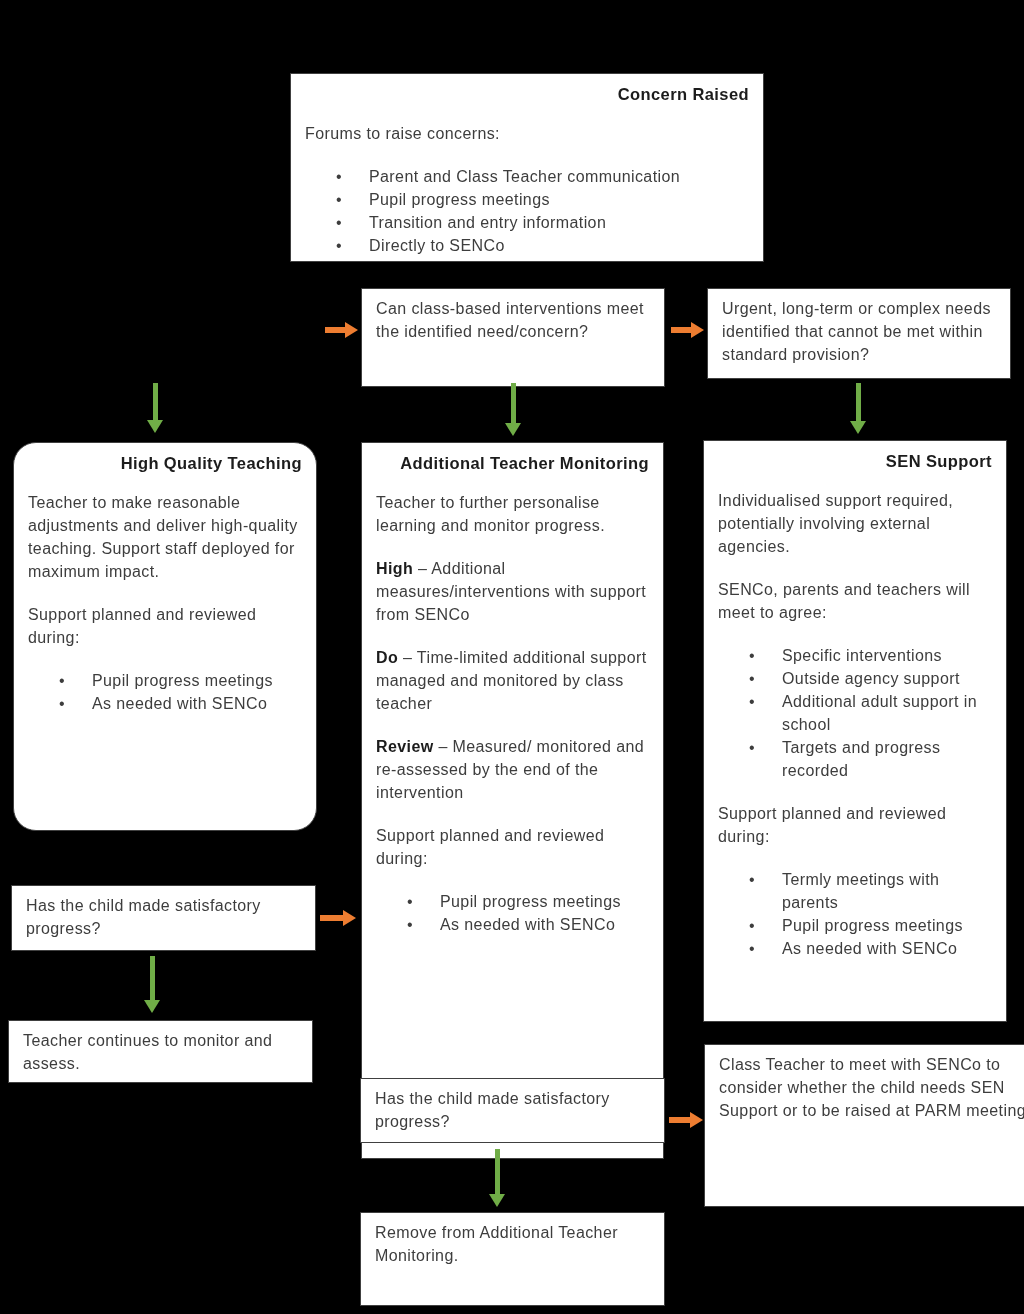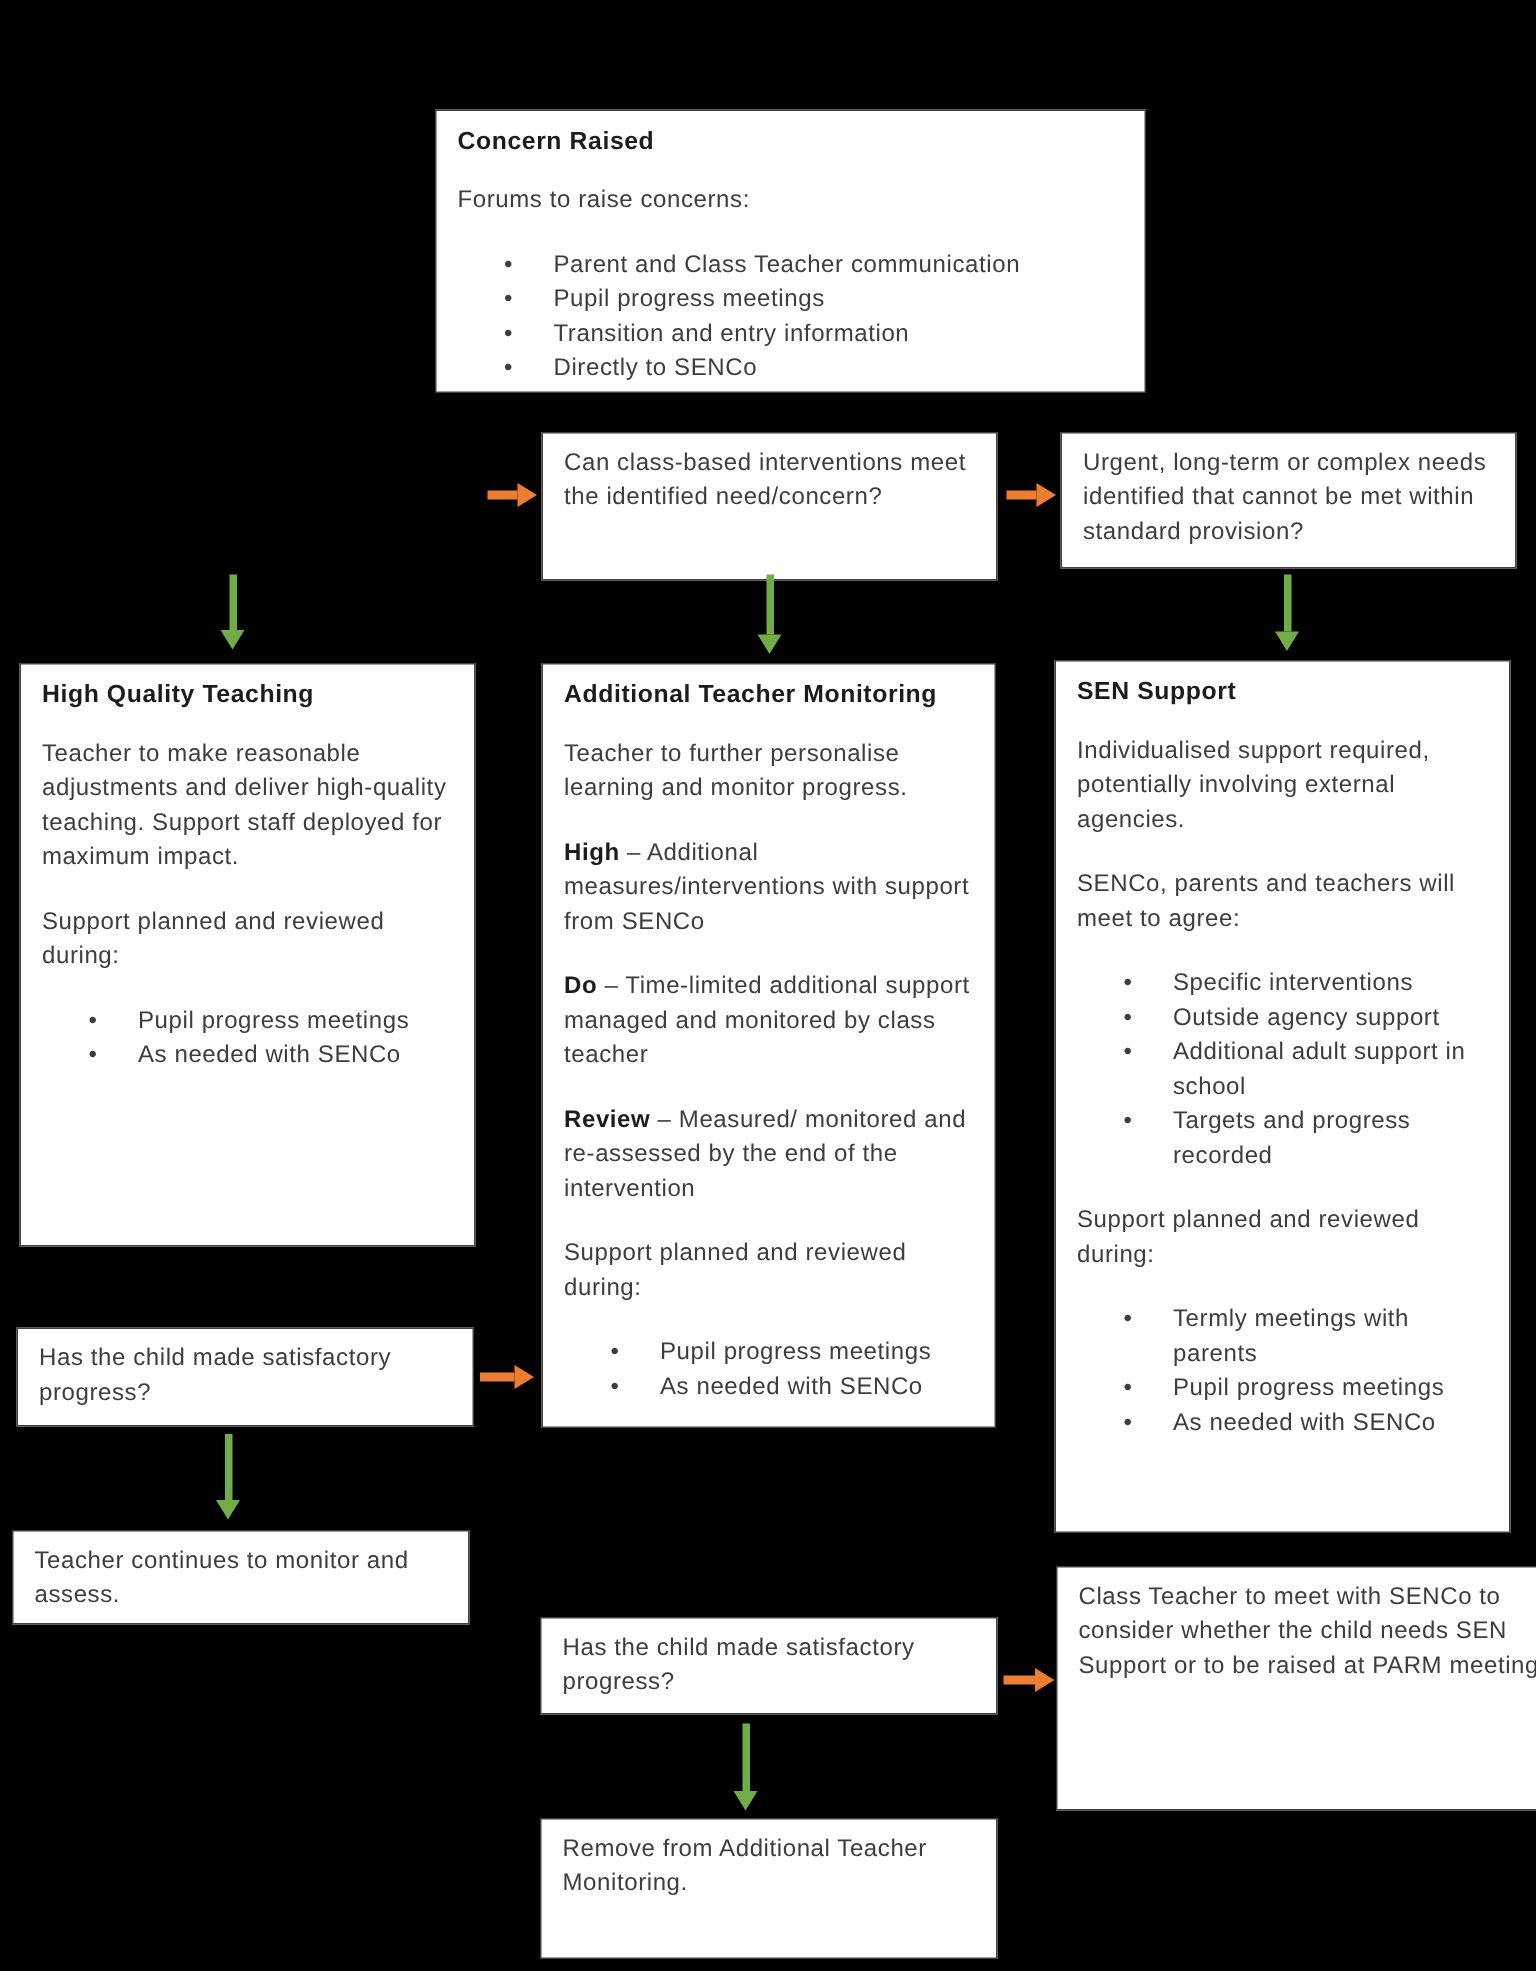"Concern Raised" .box .title { text-align: left -> right }
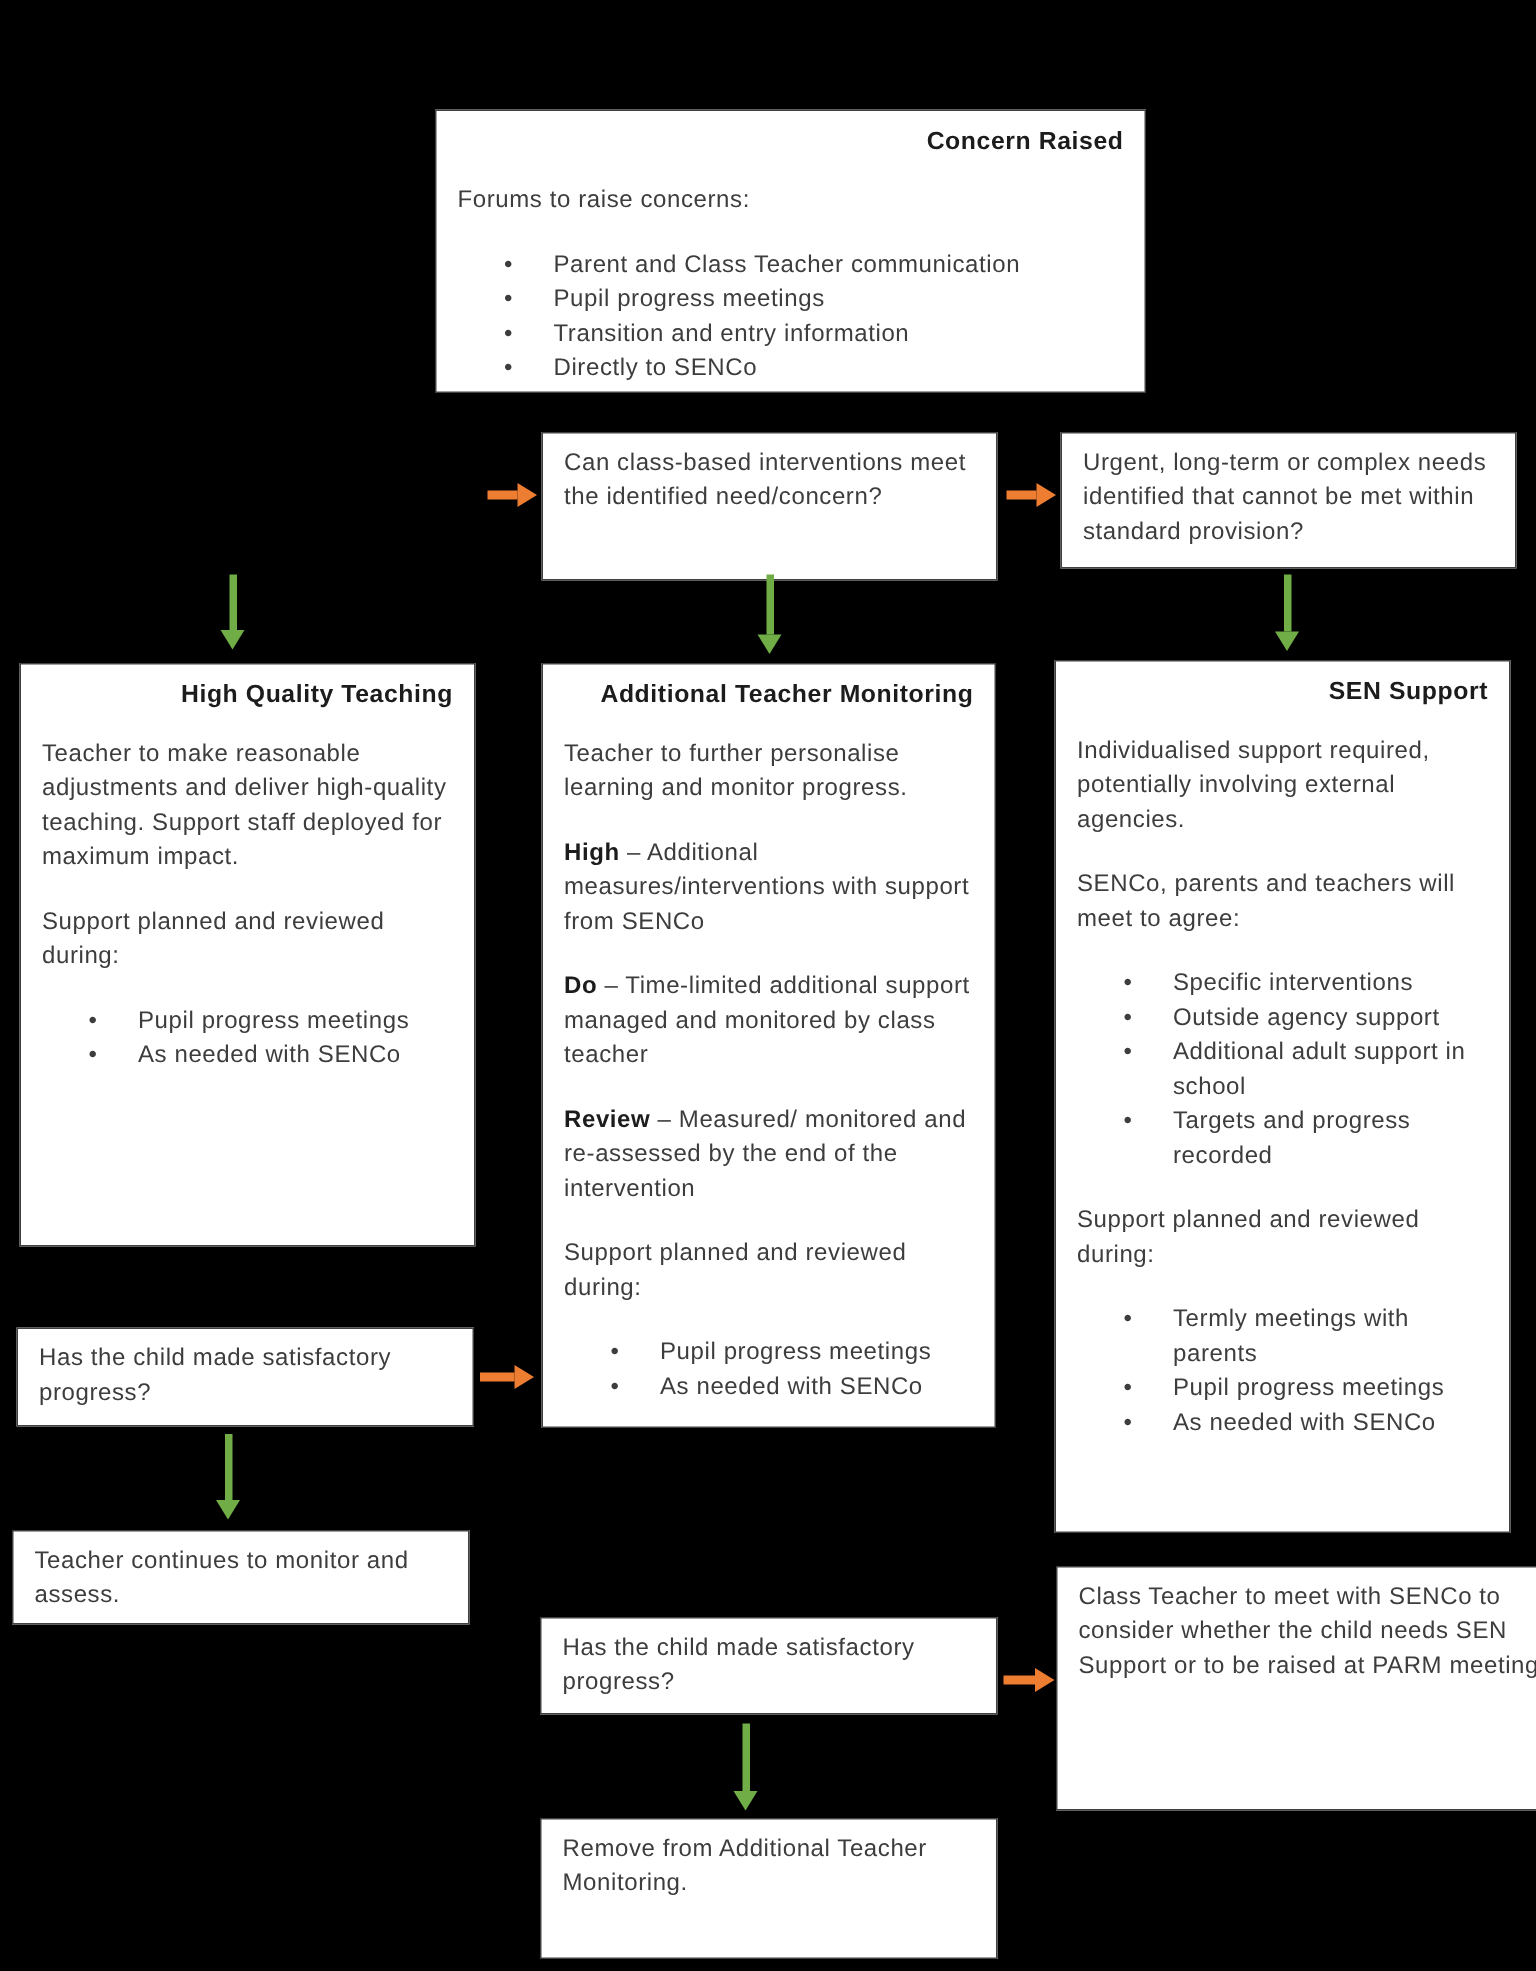"High Quality Teaching" #box-hqt { border-radius: none -> 23px }
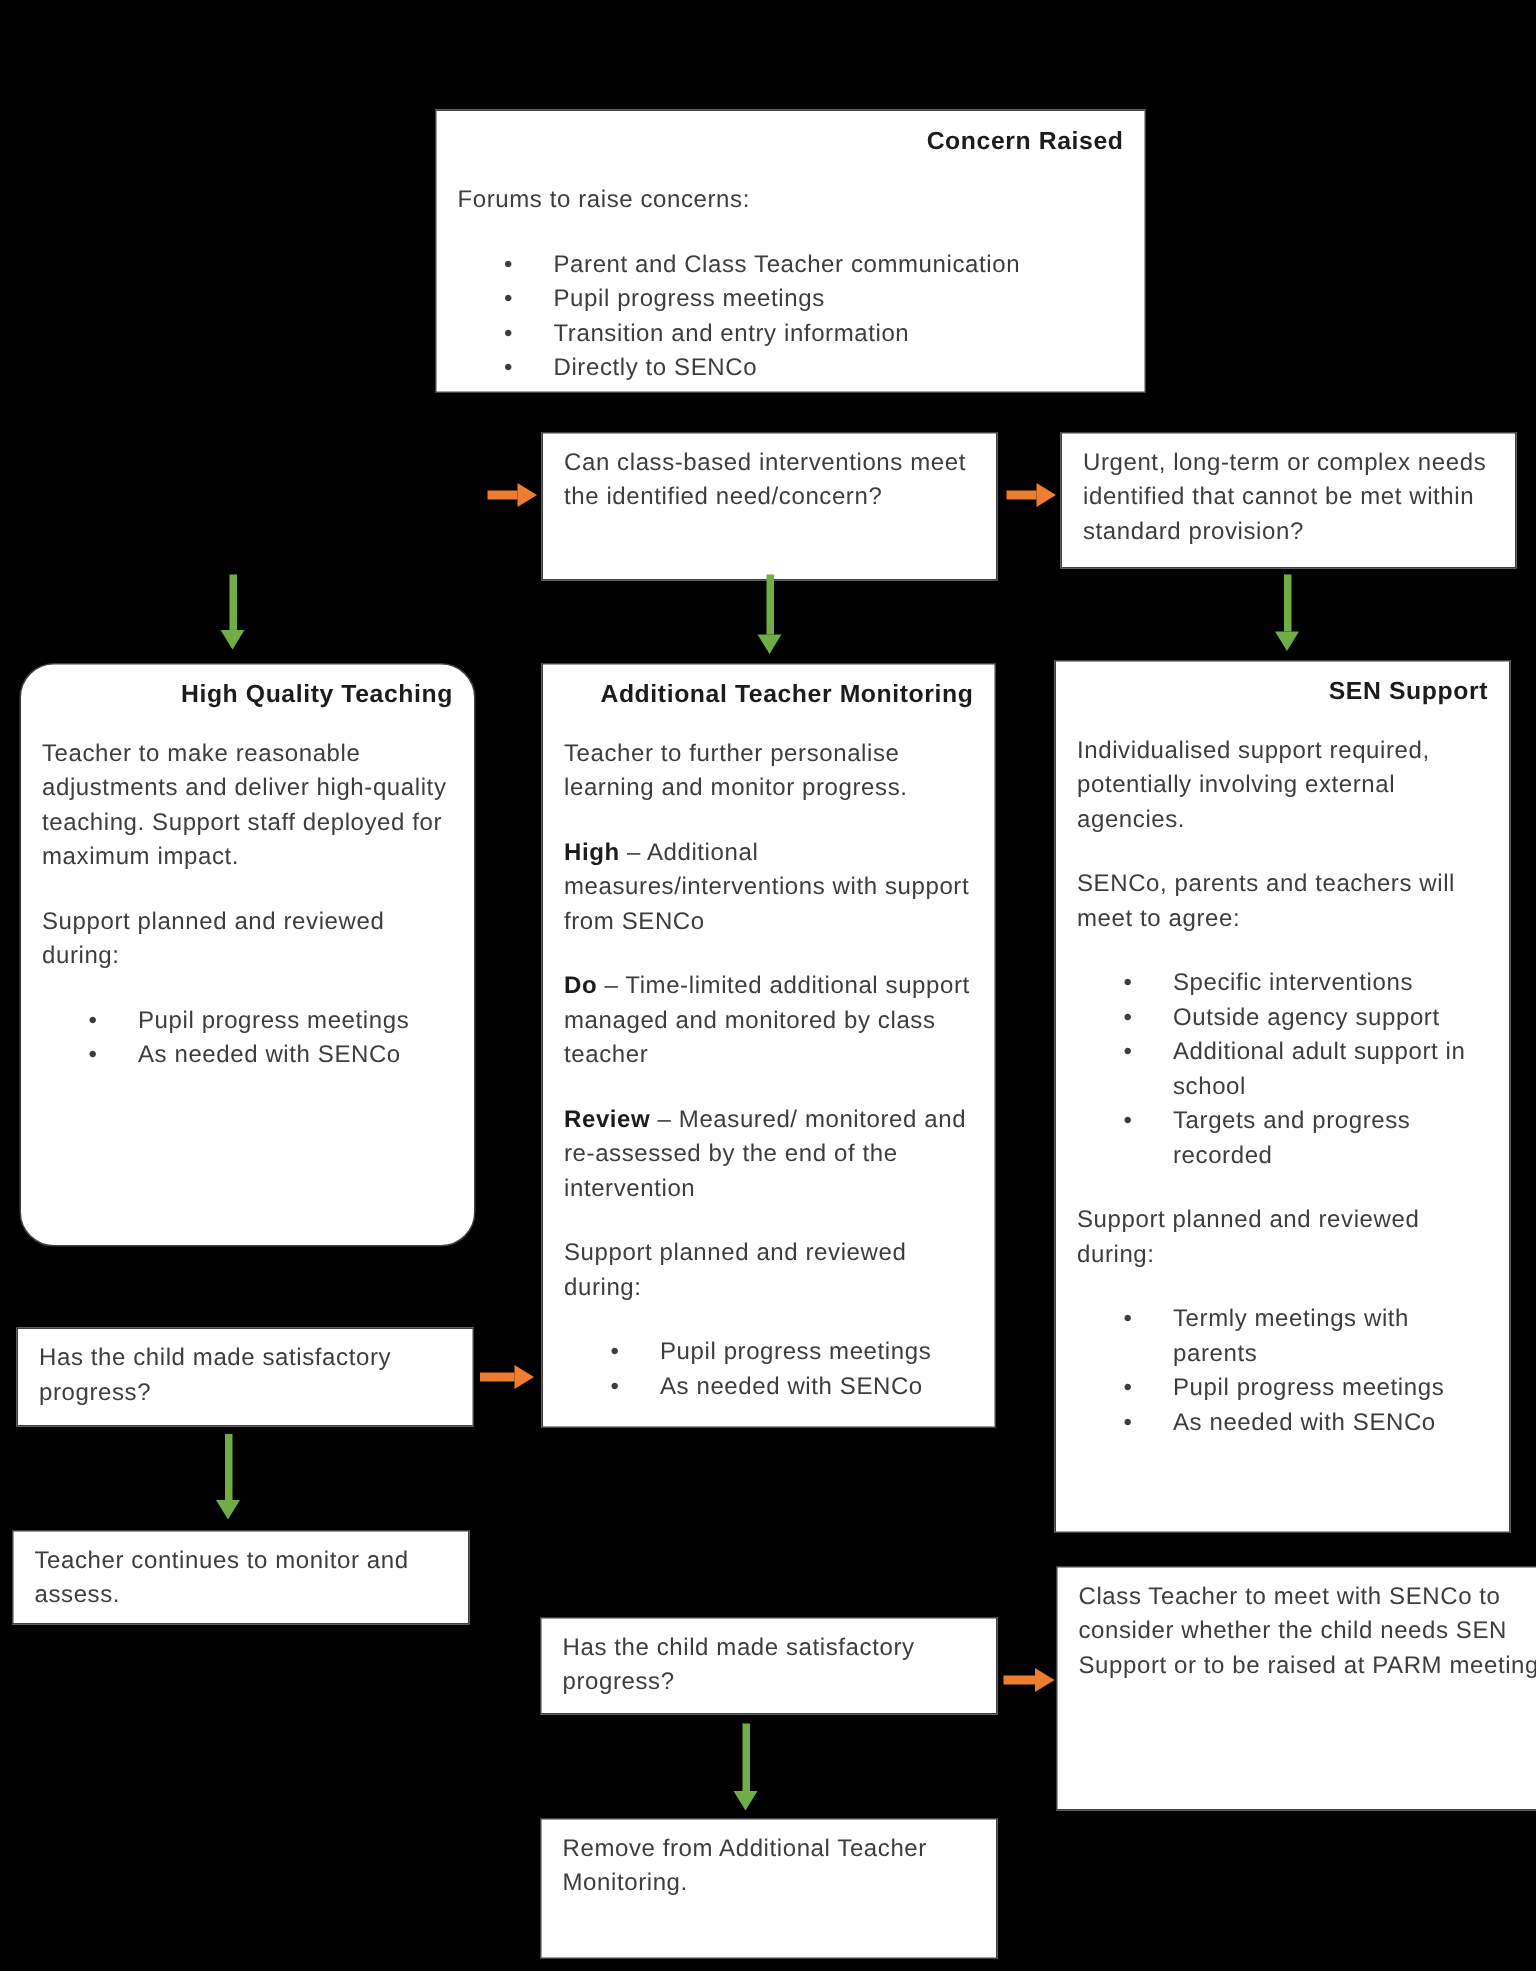"Additional Teacher Monitoring" #box-atm { height: 510px -> 717px }
